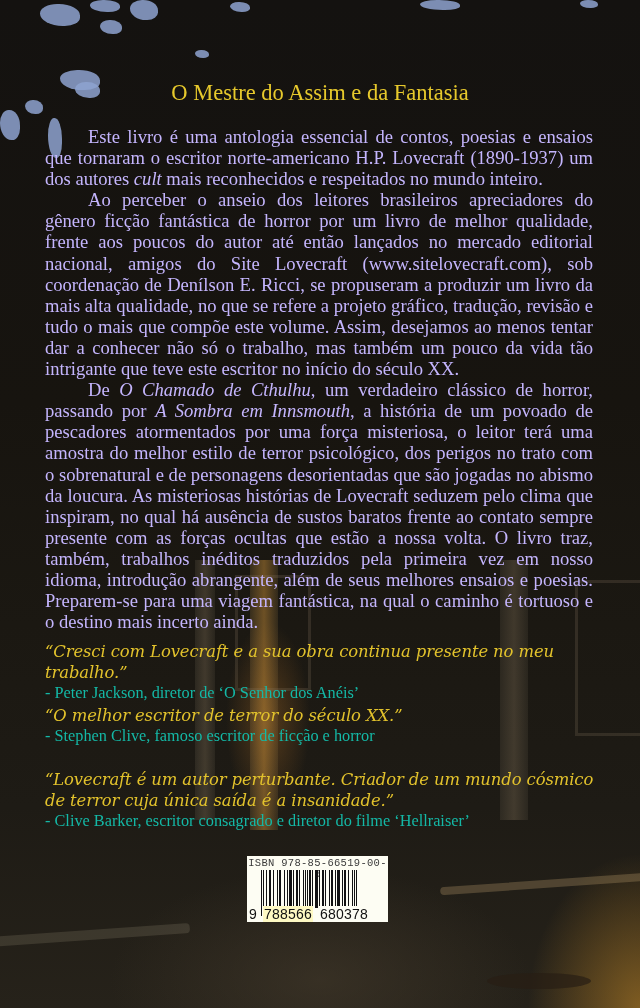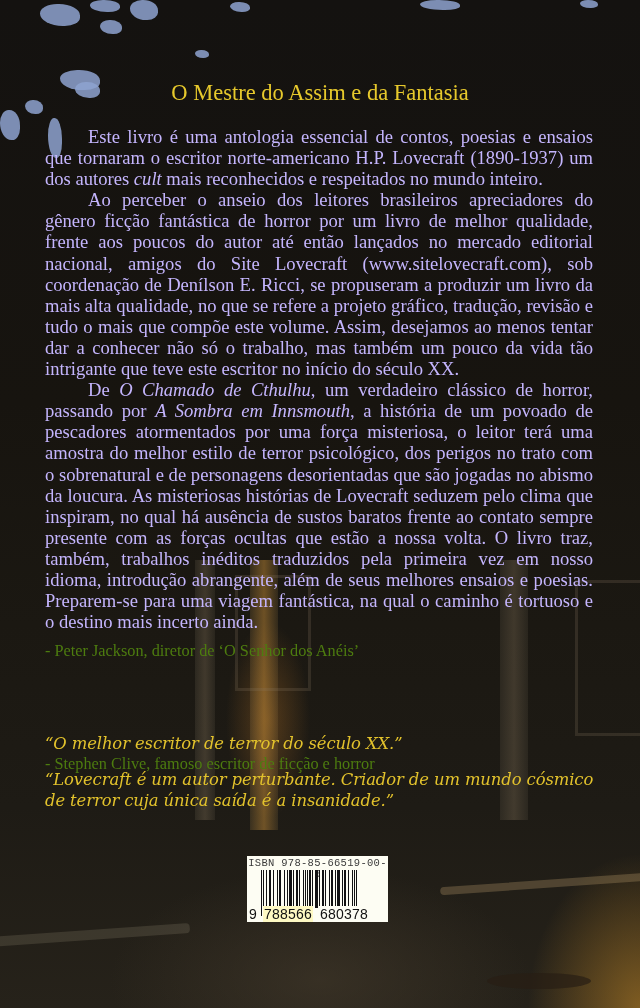"“Cresci com Lovecraft e a" p.quote { html: none -> <p>“Cresci com Lovecraft e a sua obra continua presente no meu trabalho.”</p> }
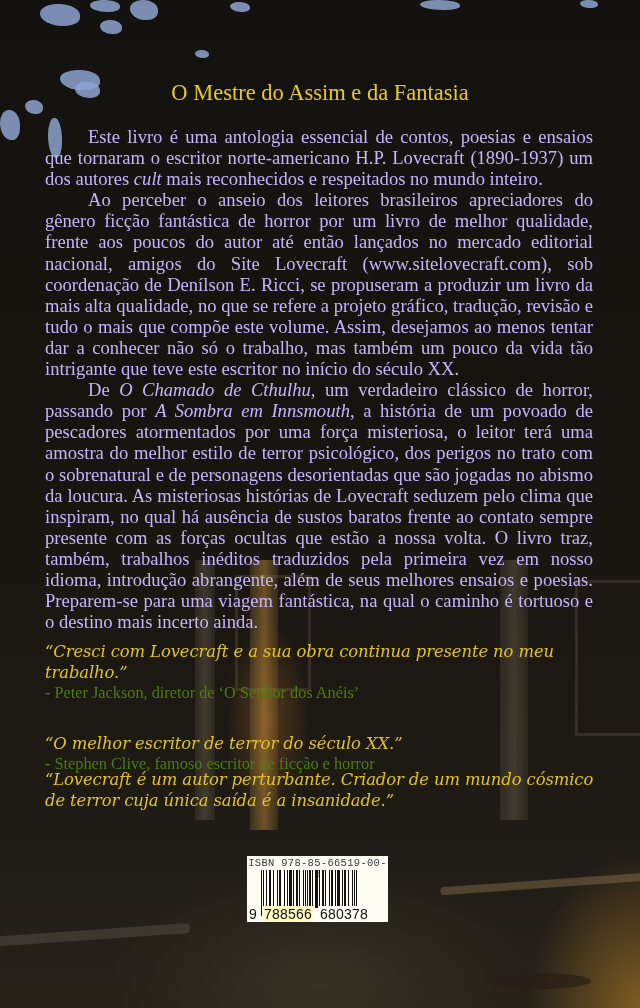"- Peter Jackson, diretor de" .attr { color: #4d7c0f -> #14b8a6 }
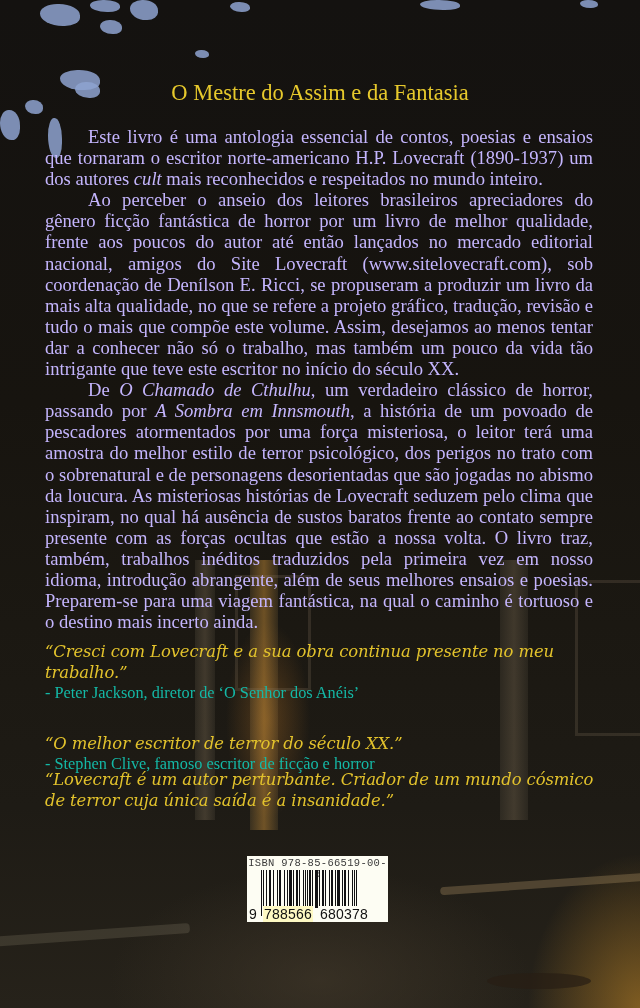"“O melhor escritor de terror" div.quote-block { top: 733px -> 705px }
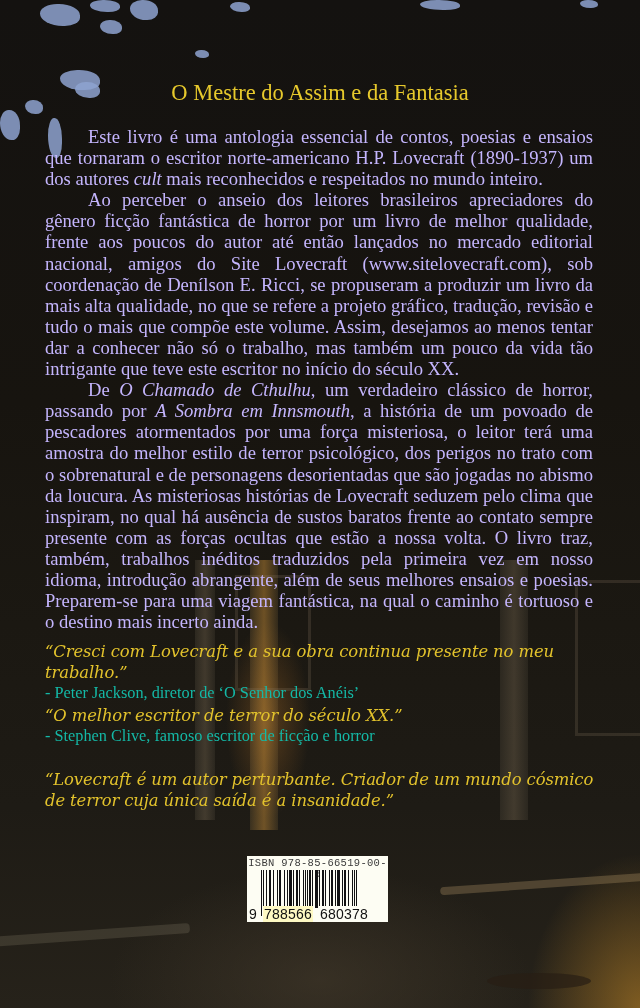"- Clive Barker, escritor consagrado" p.attr { html: none -> <p>- Clive Barker, escritor consagrado e diretor do filme ‘Hellraiser’</p> }
